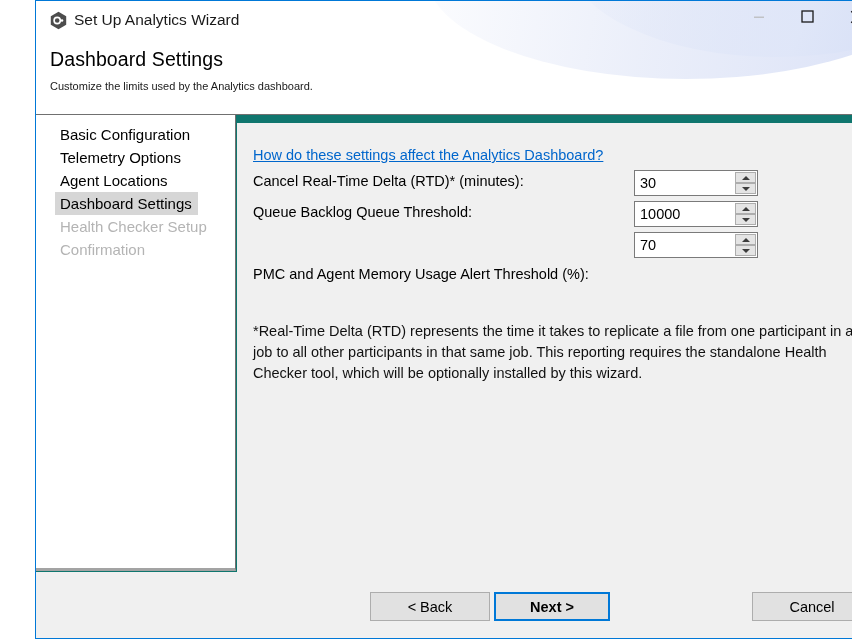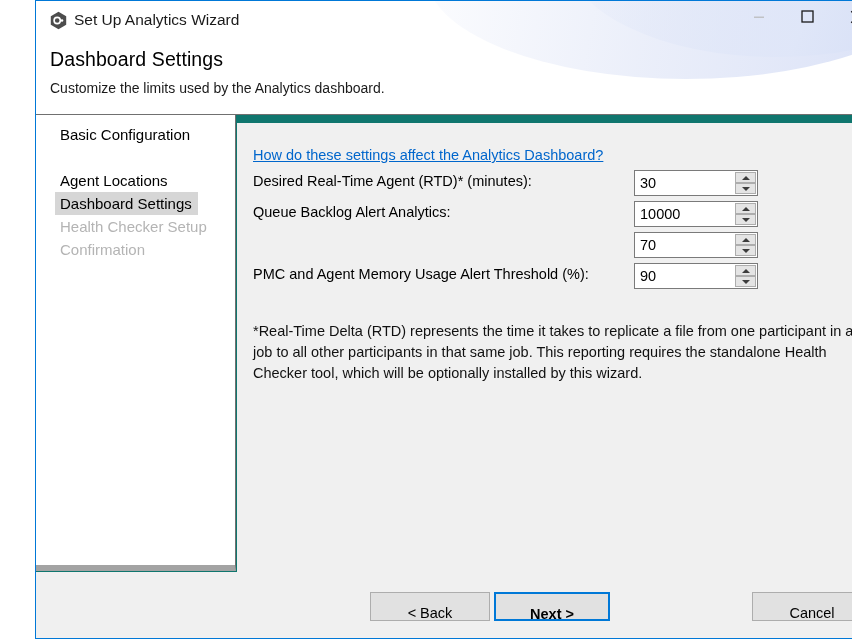"Customize the limits used by" .page-subtitle { font-size: 14px -> 11px }
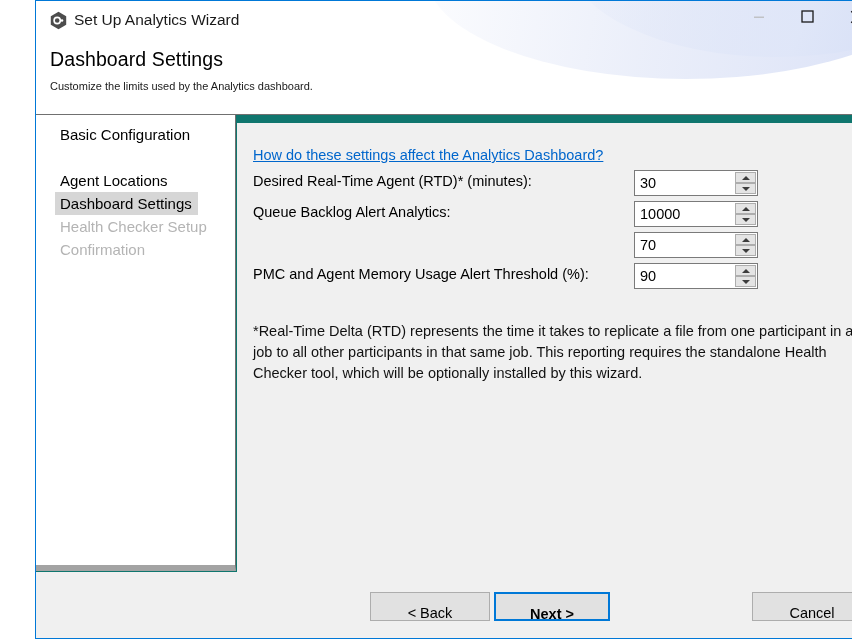"Basic Configuration" .sidebar { border-bottom: 6px solid #a3a3a3 -> 3px solid #a3a3a3 }
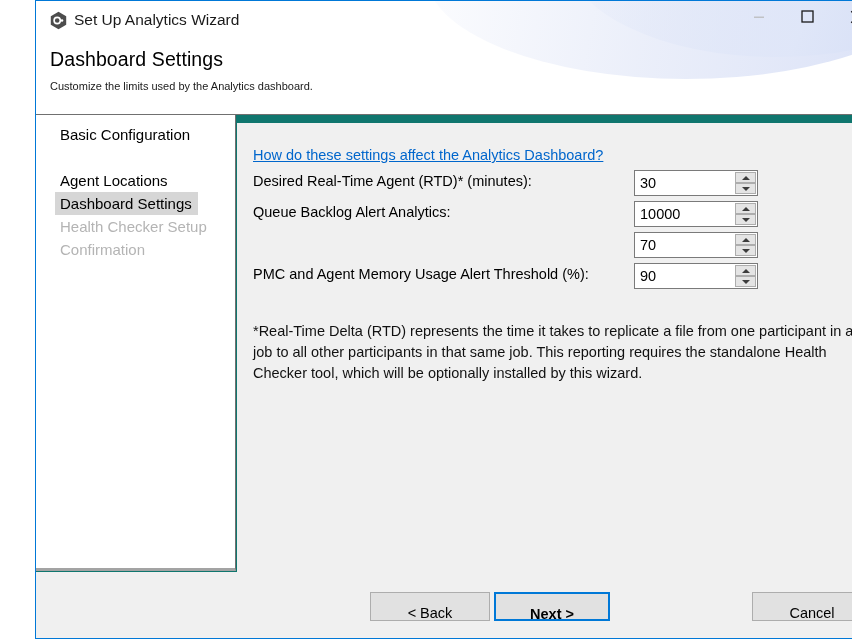"Telemetry Options" div.side-item { html: none -> <div>Telemetry Options</div> }
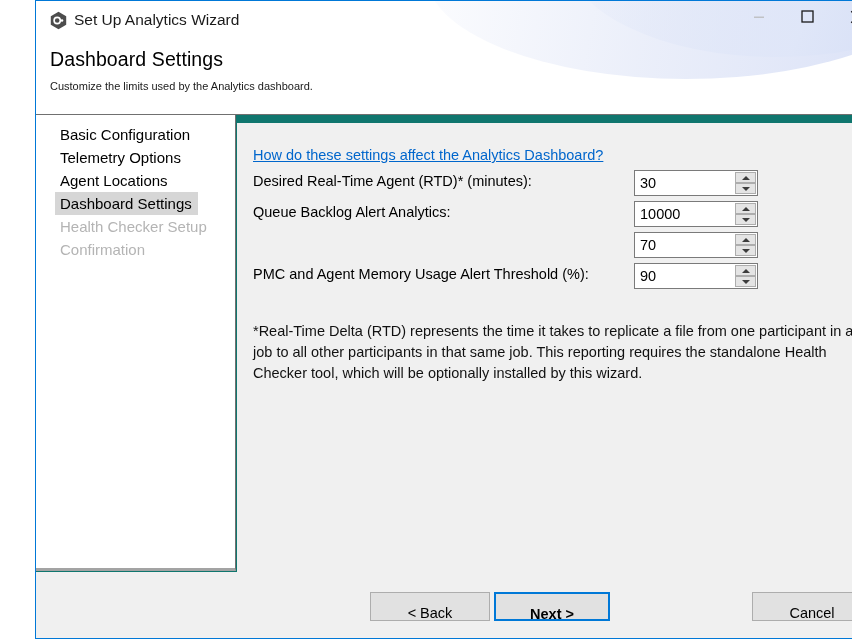"Desired Real-Time Agent (RTD)*" span.form-label { text: Desired Real-Time Agent -> Cancel Real-Time Delta }
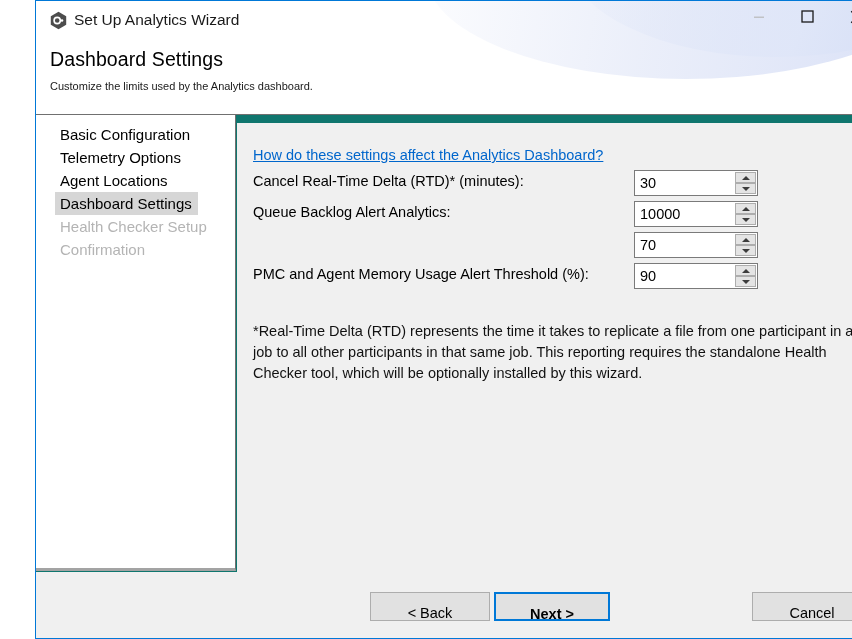"Queue Backlog Alert Analytics:" span.form-label { text: Alert Analytics -> Queue Threshold }
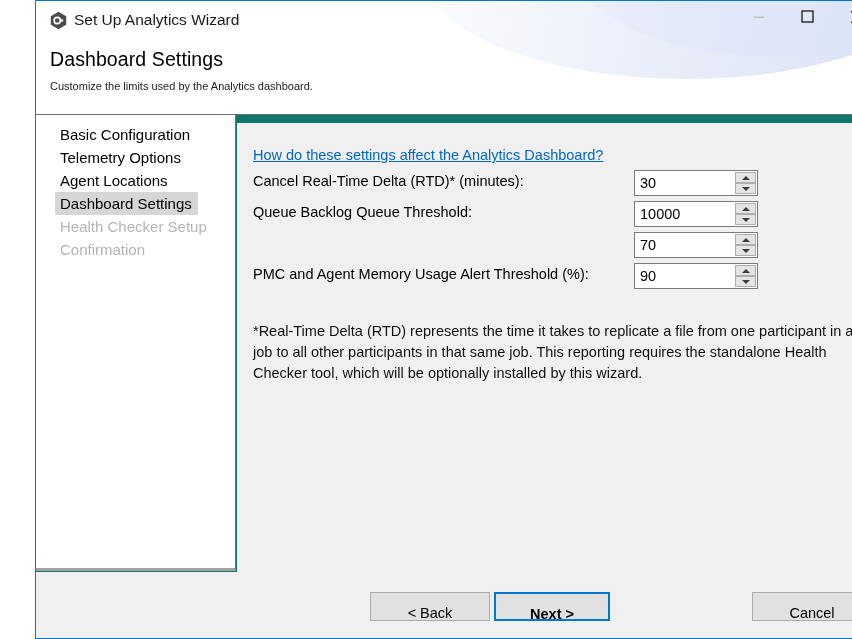"90" div.spinner { html: <div> <input> <span> <span></span> <span></span> </span> </div> -> none }
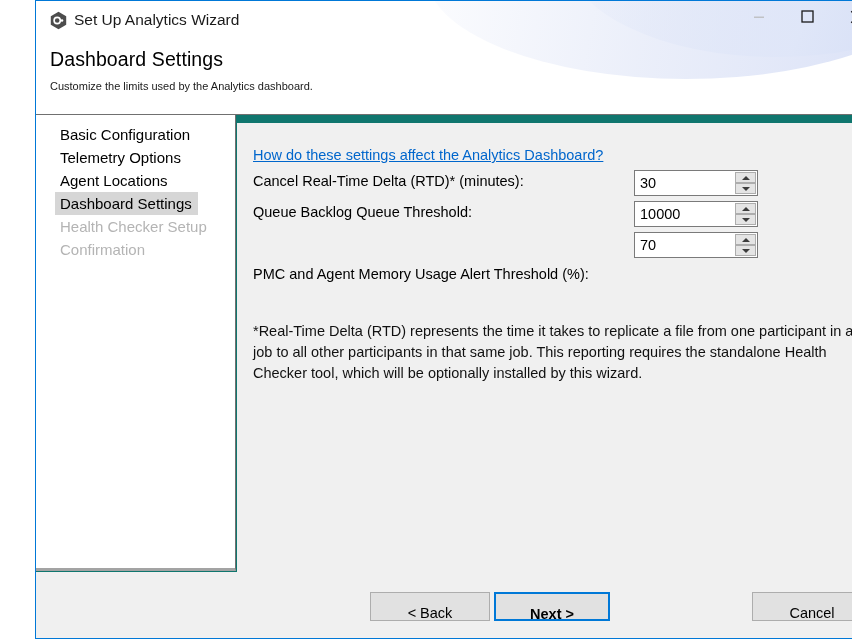"< Back" .dlg-btn { padding: 12px -> 4px }
